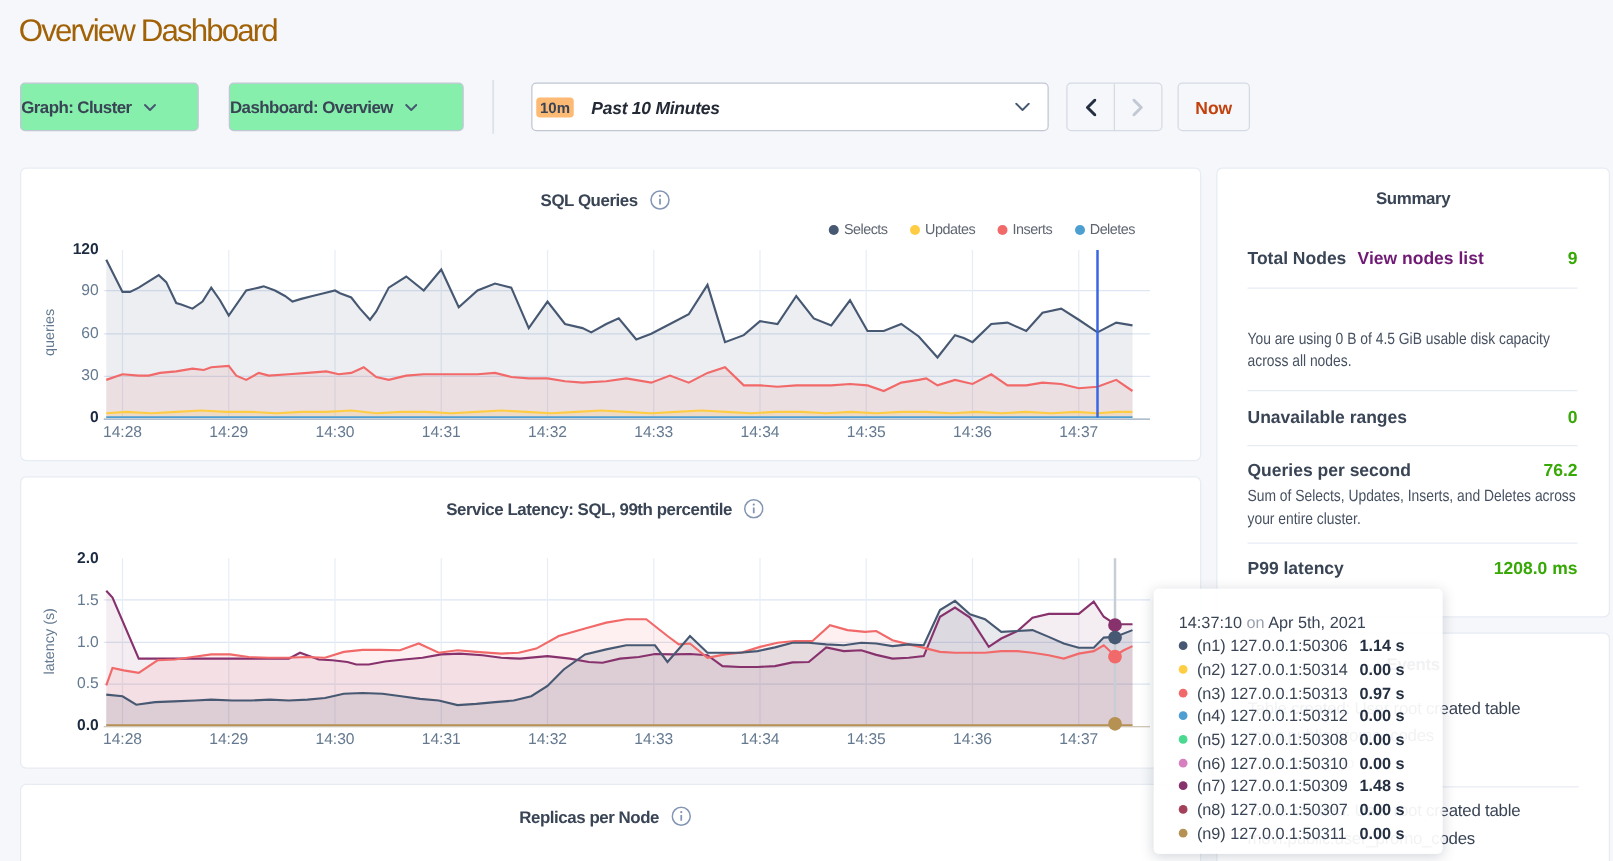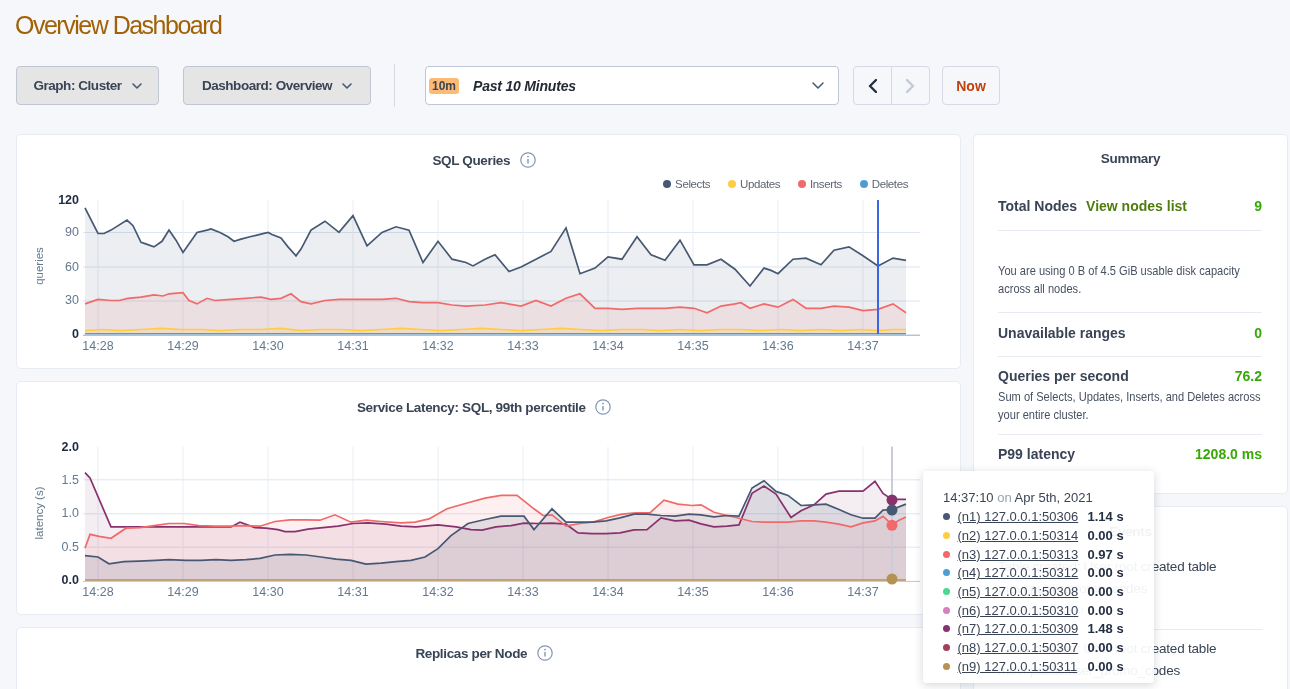"Graph: Cluster" .dd { background: #e5e5e5 -> #86efac; justify-content: center -> none }
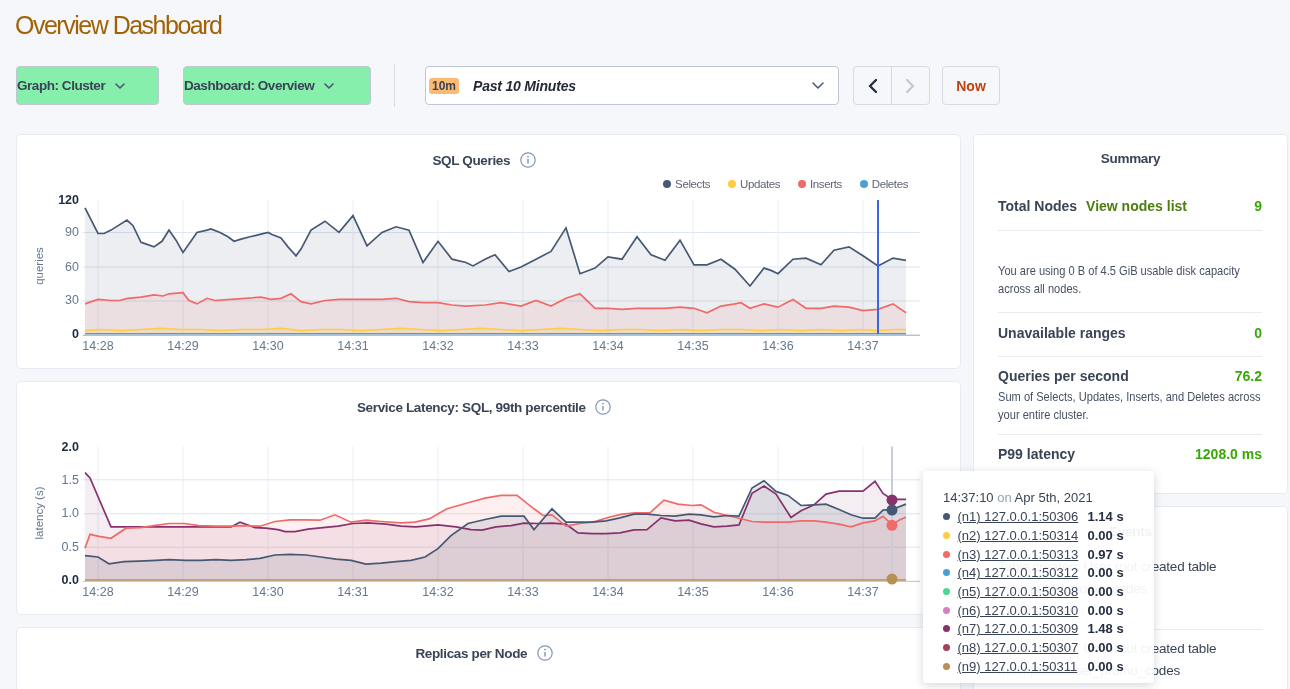"View nodes list" .slink { color: #4d7c0f -> #701a75 }
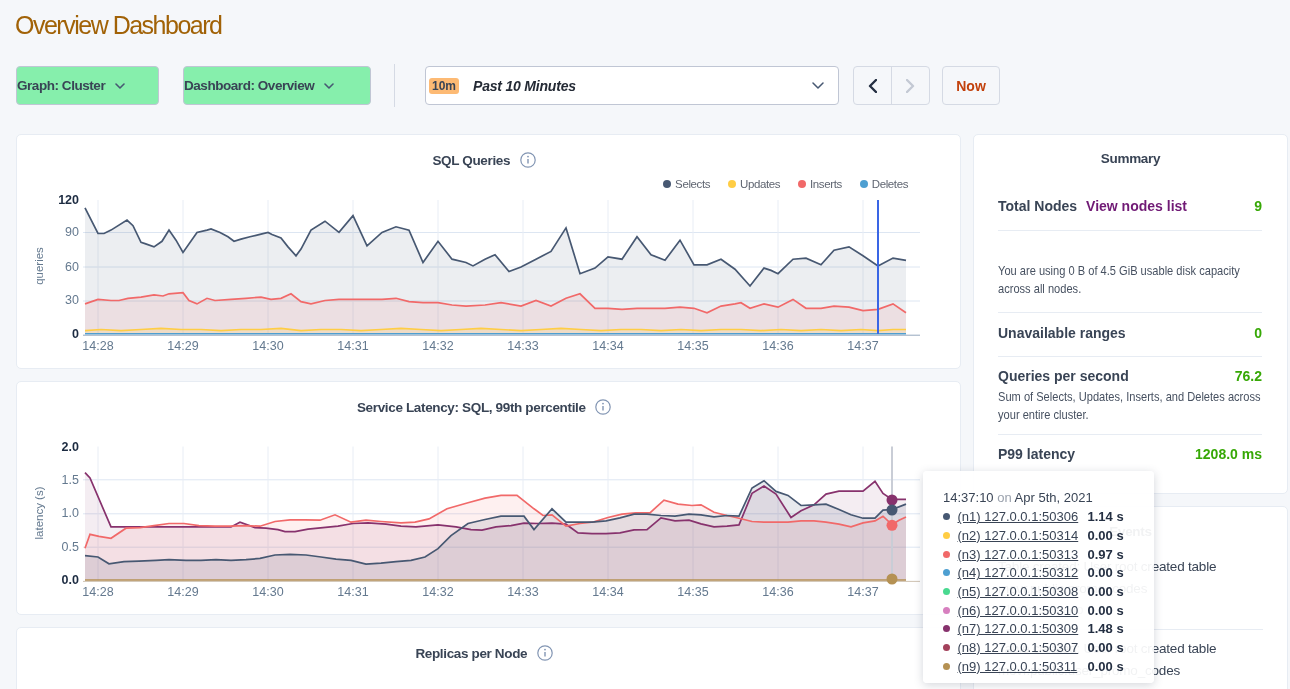"(n1) 127.0.0.1:50306" .tname { text-decoration: underline -> none }
